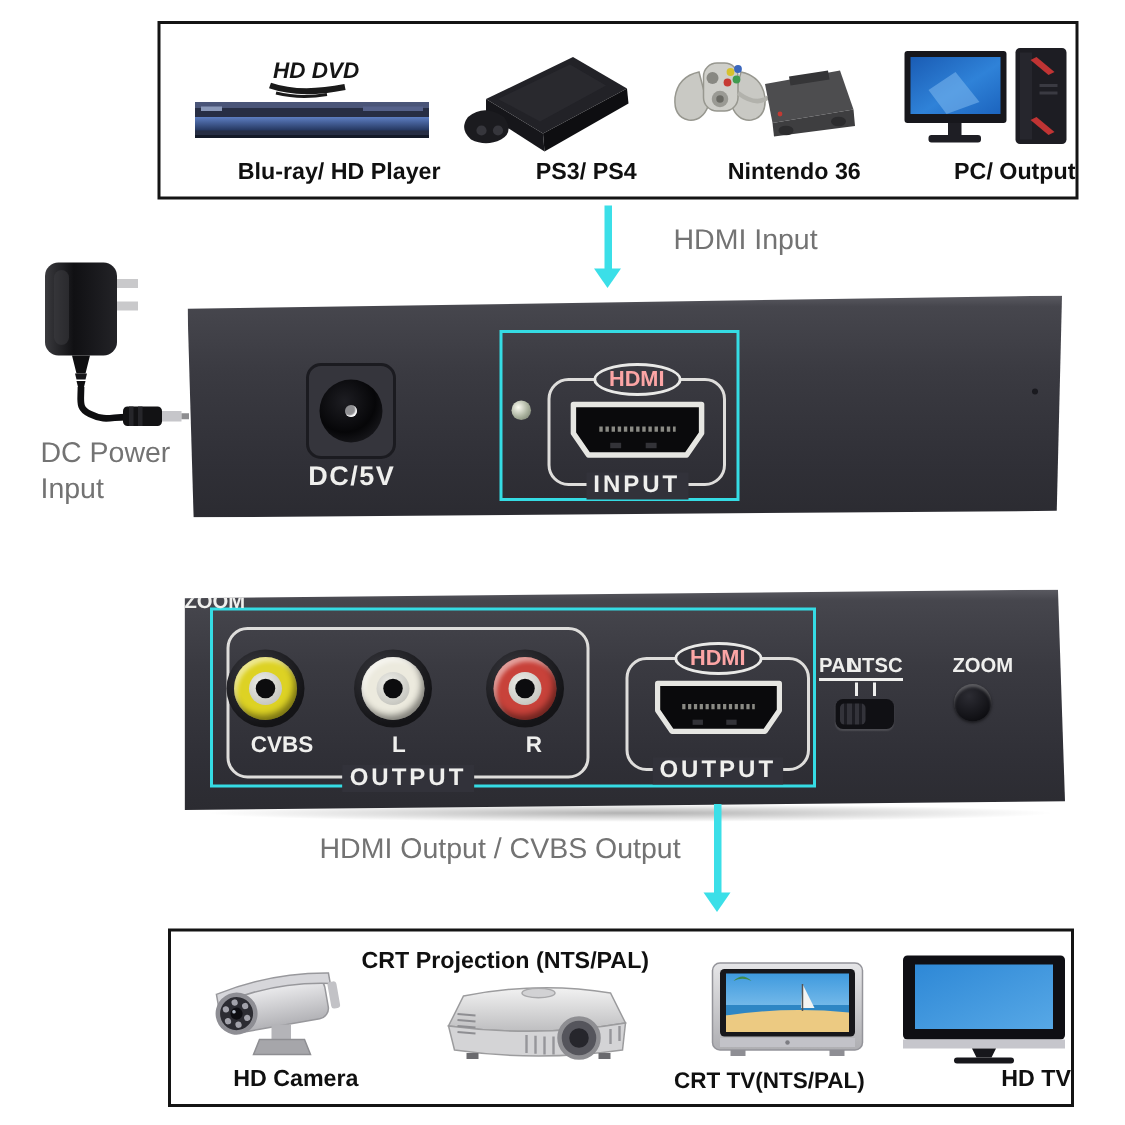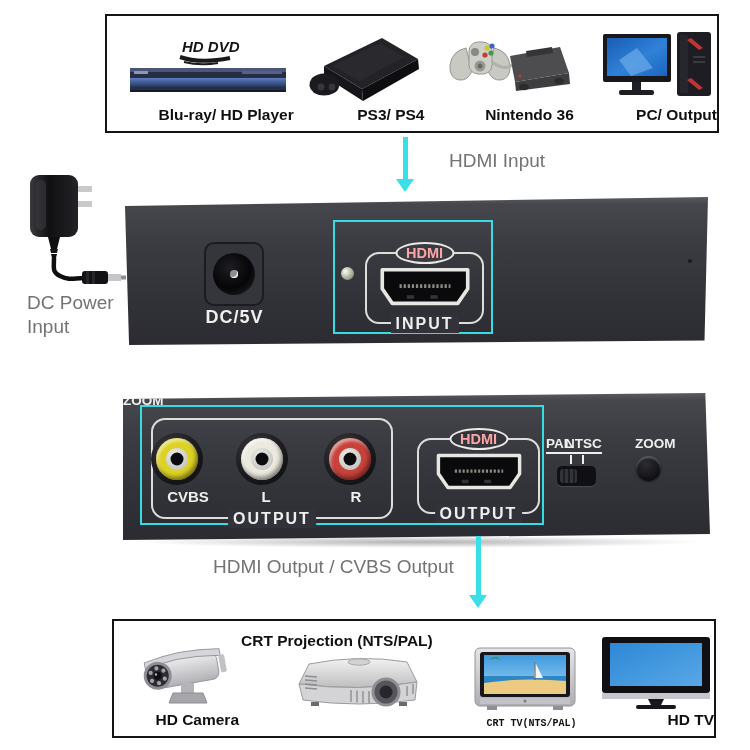"CRT TV(NTS/PAL)" div.cell-label { font-family: Liberation Mono, monospace -> none; font-size: 10px -> 15px }
